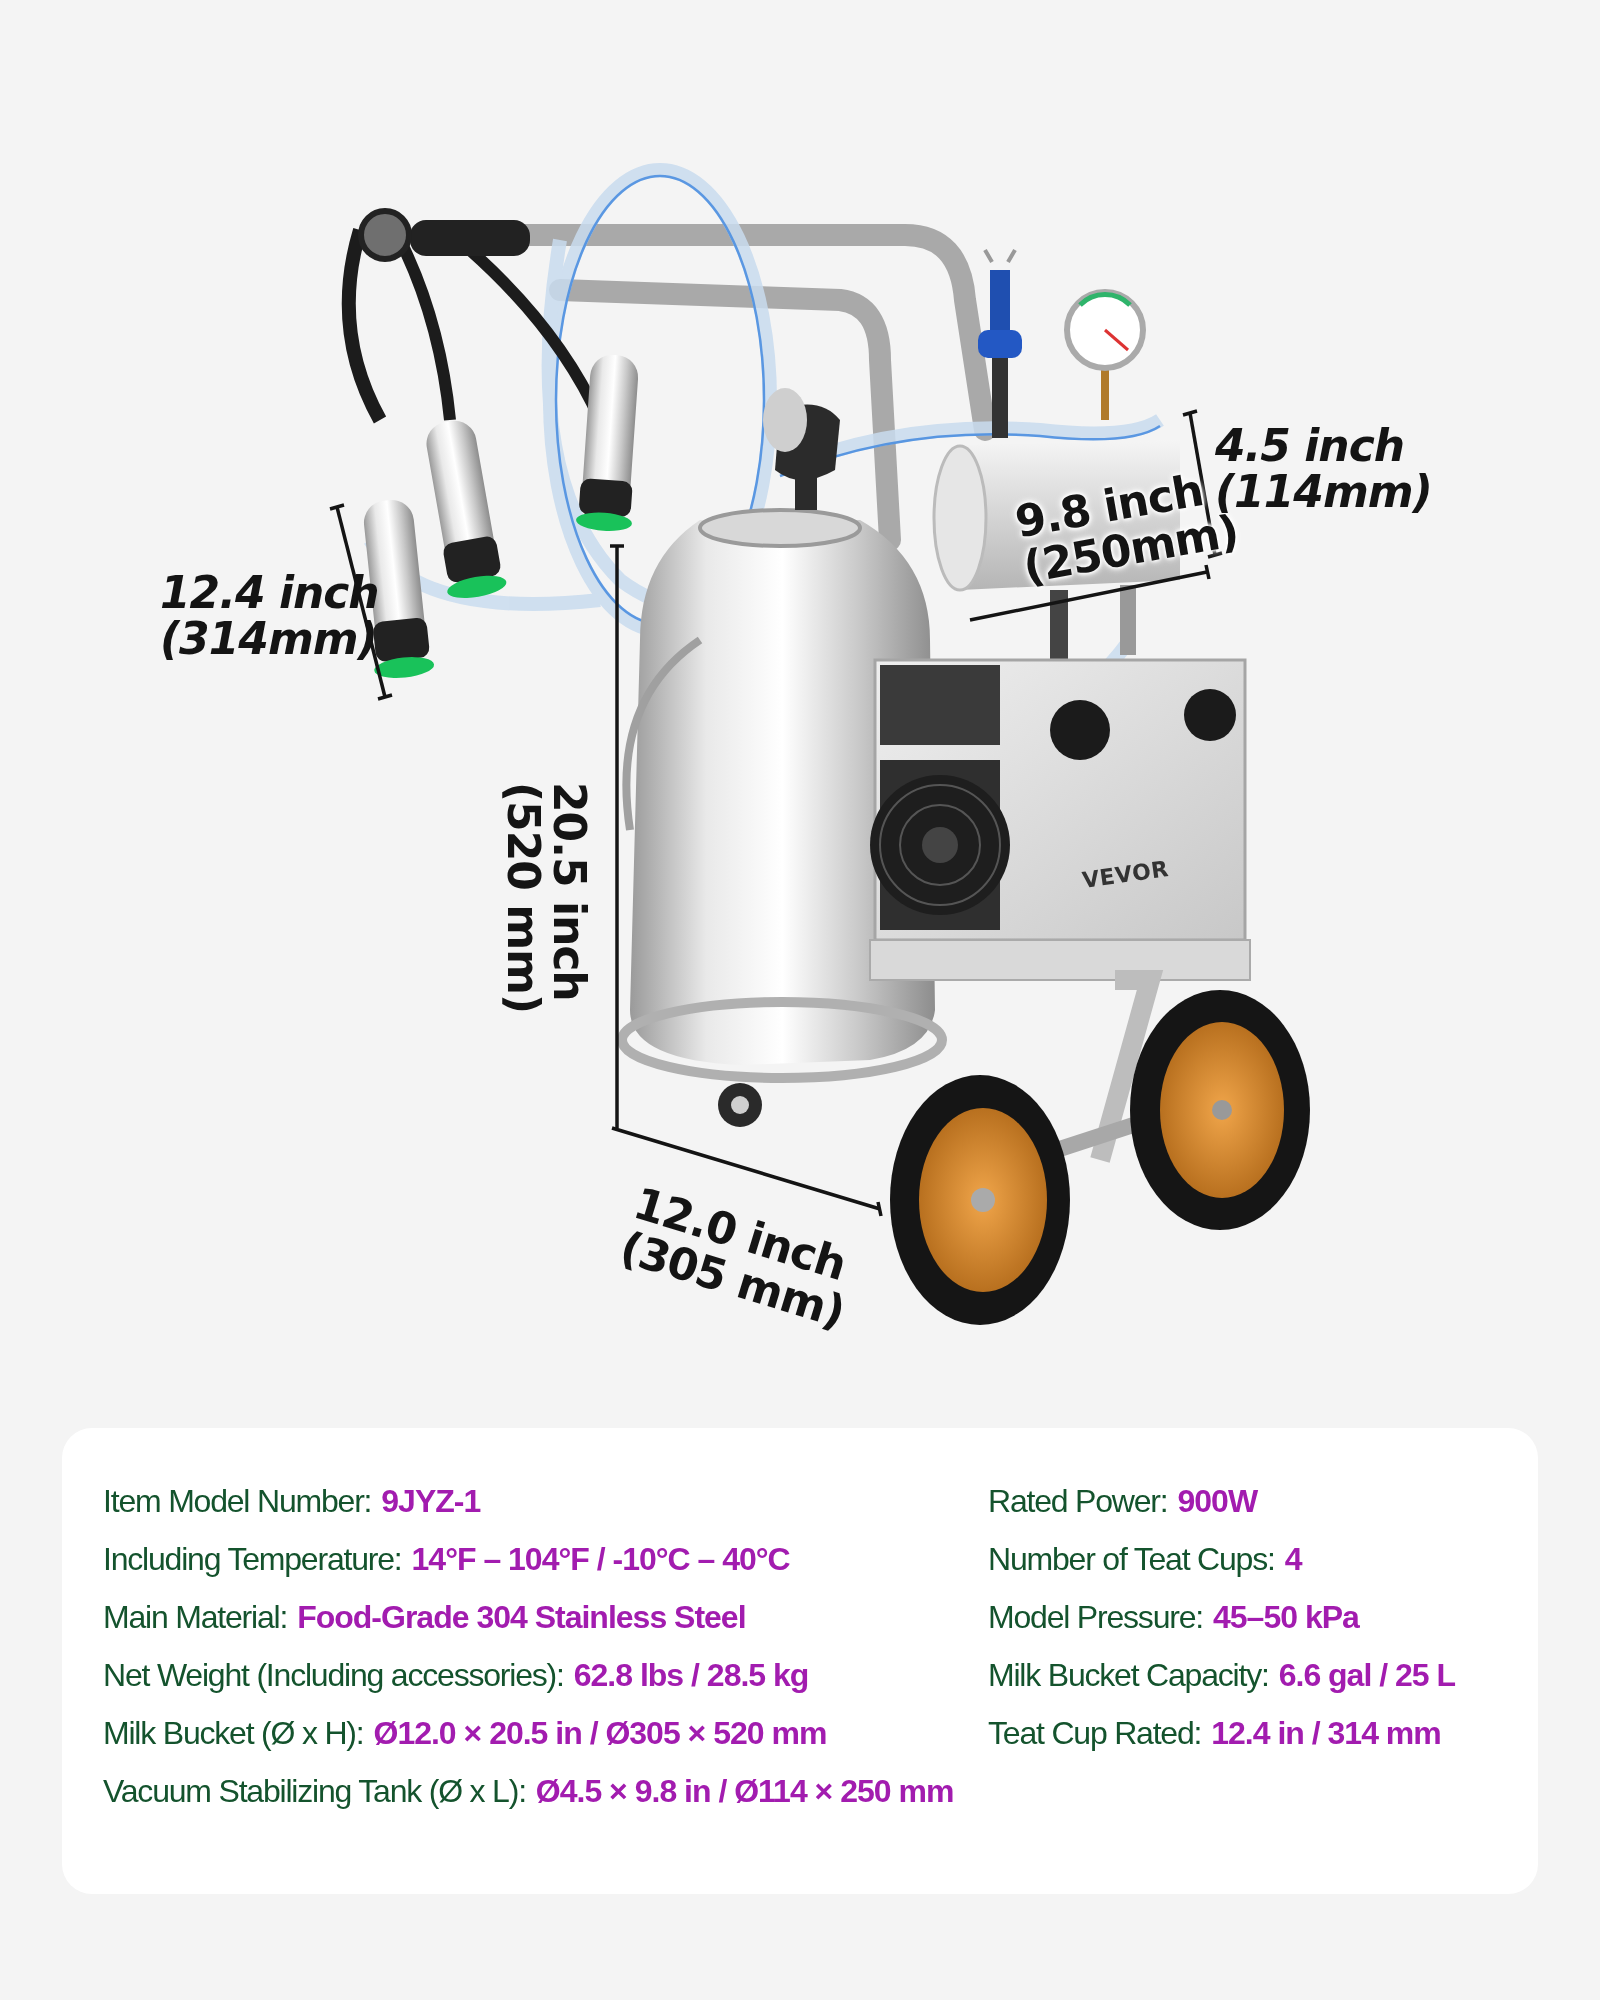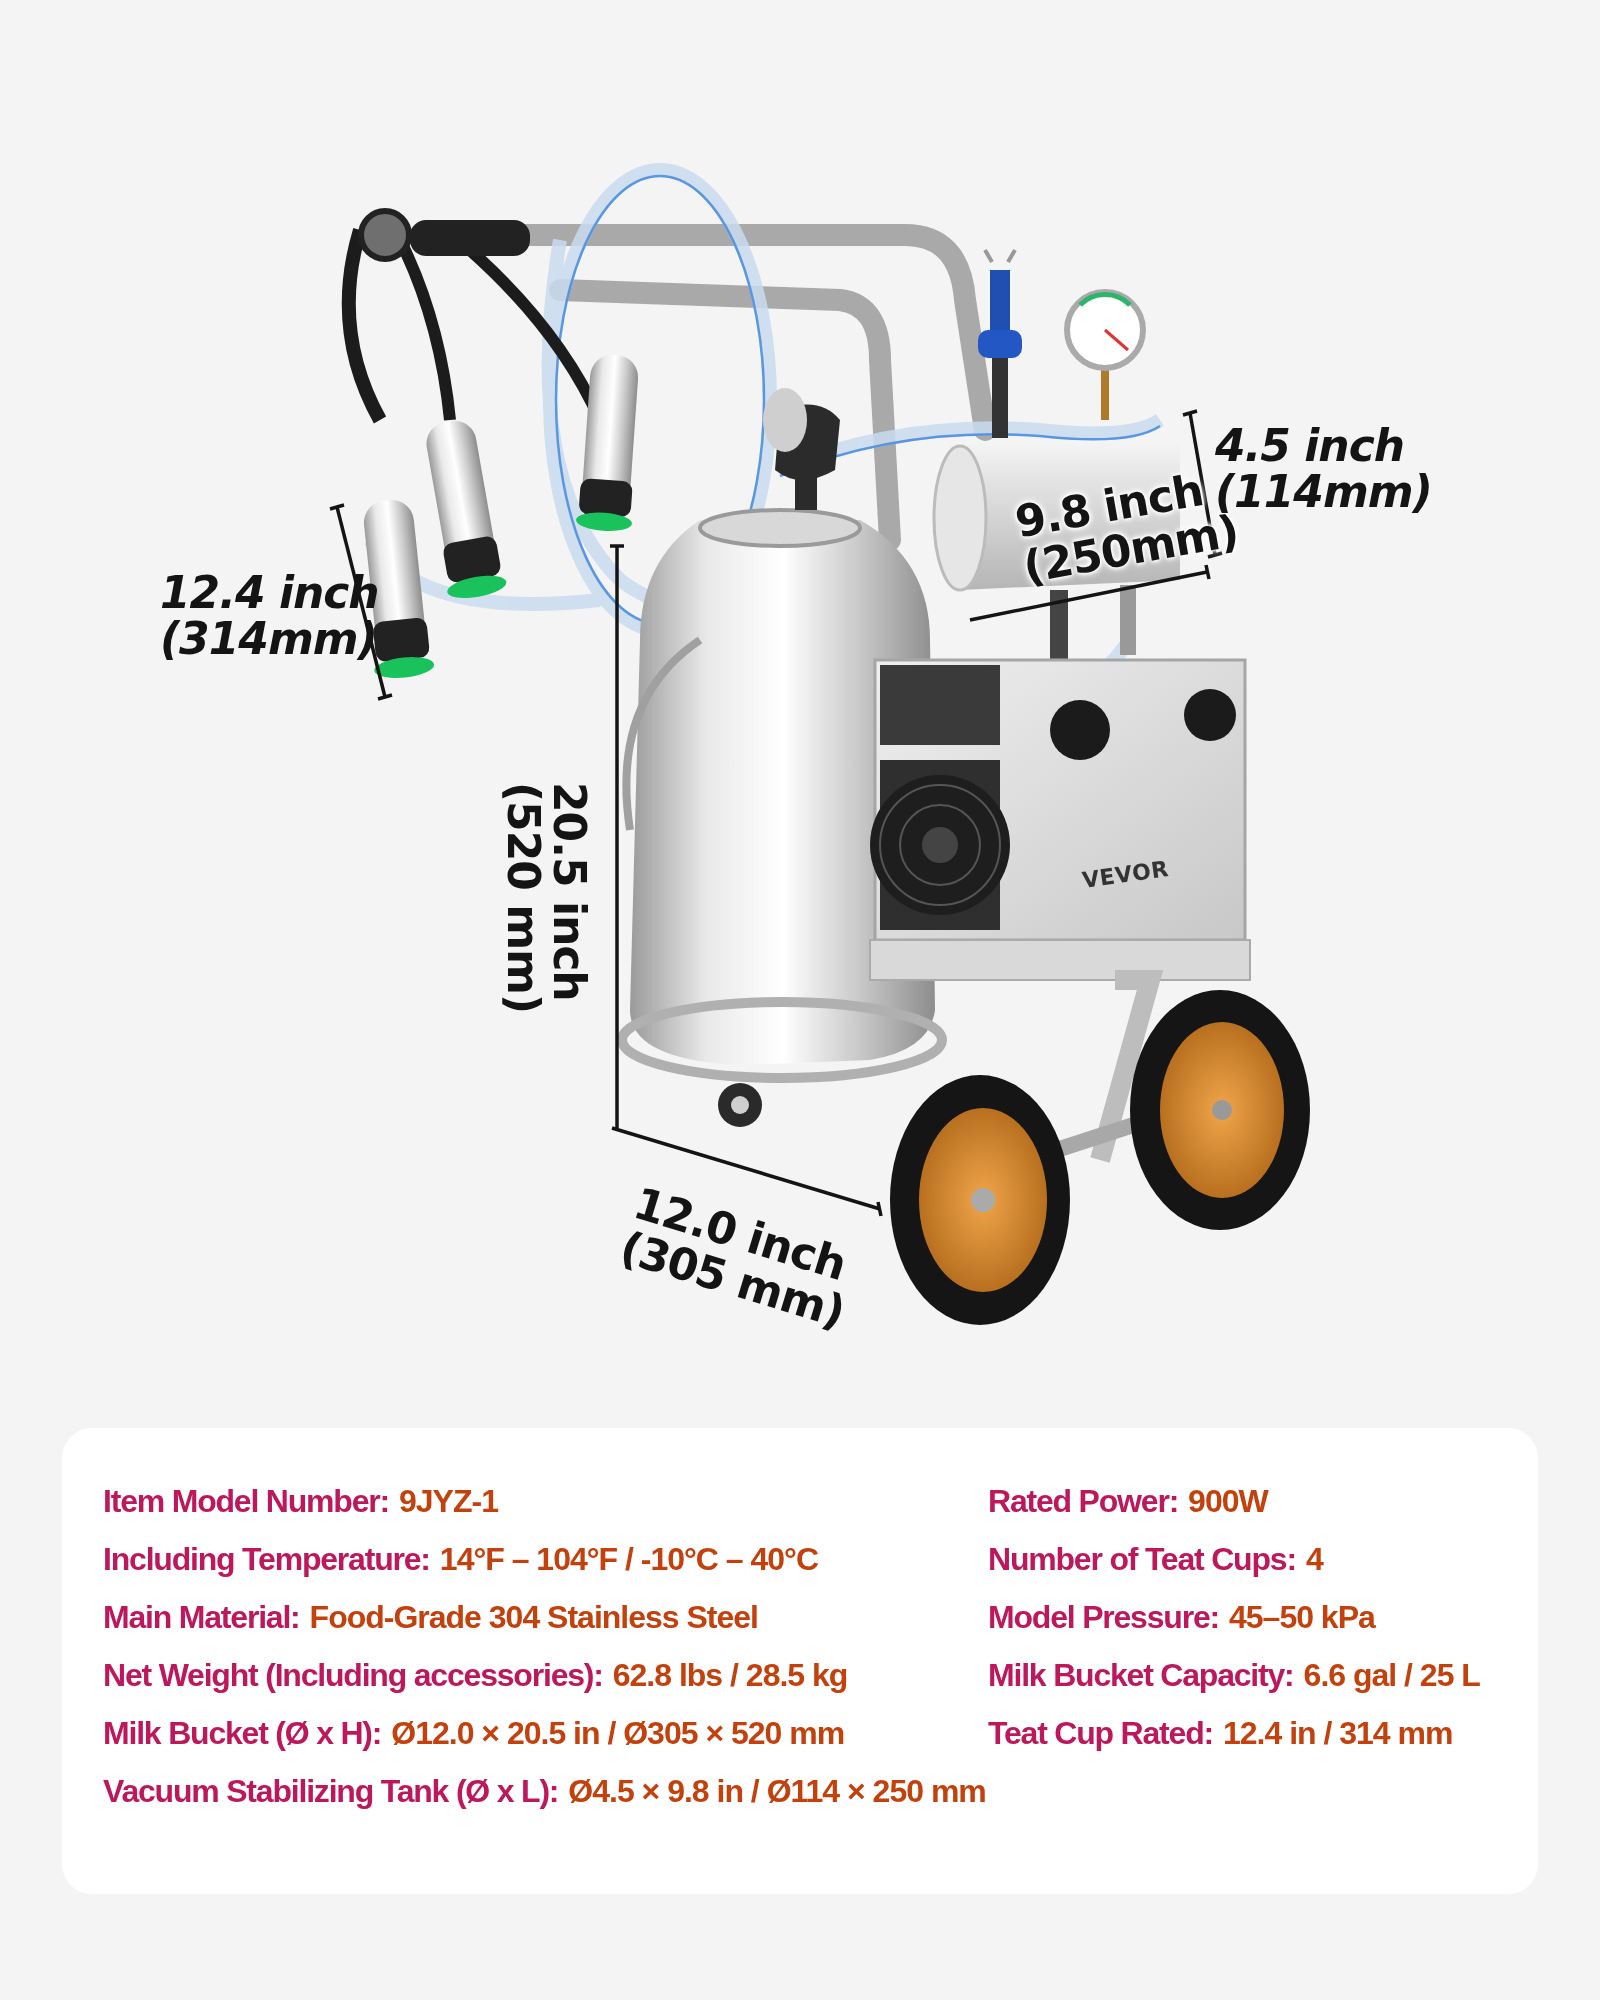"Item Model Number:" .row .k { color: #be185d -> #14532d; font-weight: 700 -> 400 }
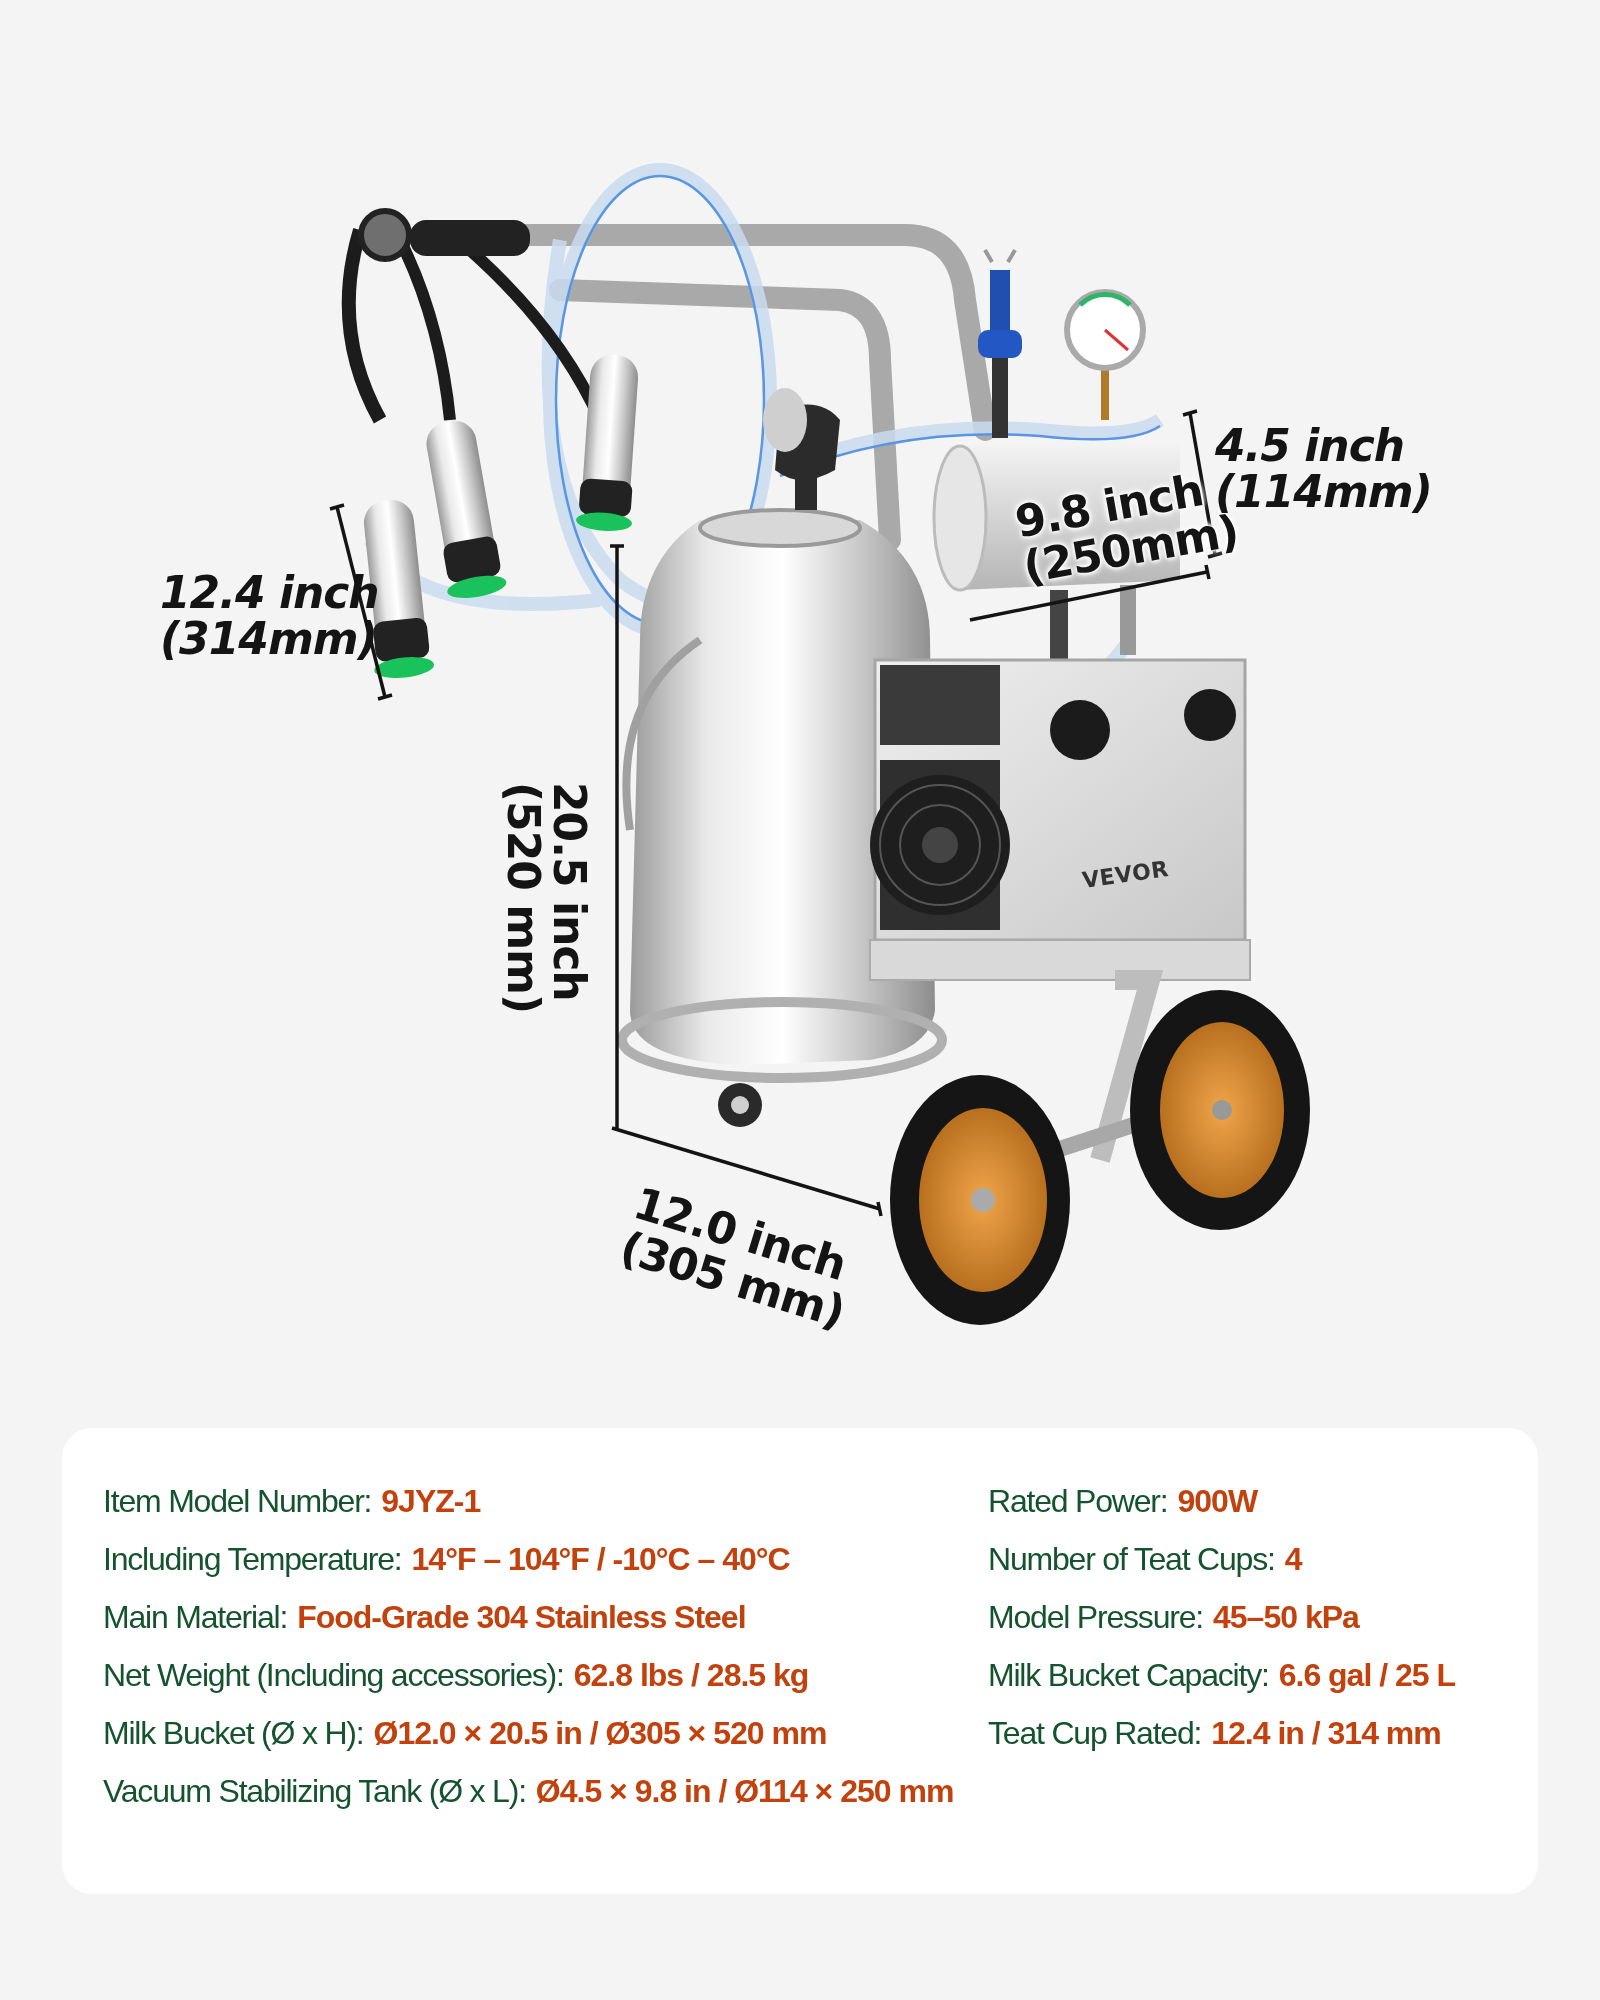"9JYZ-1" .row .v { color: #c2410c -> #a21caf }
